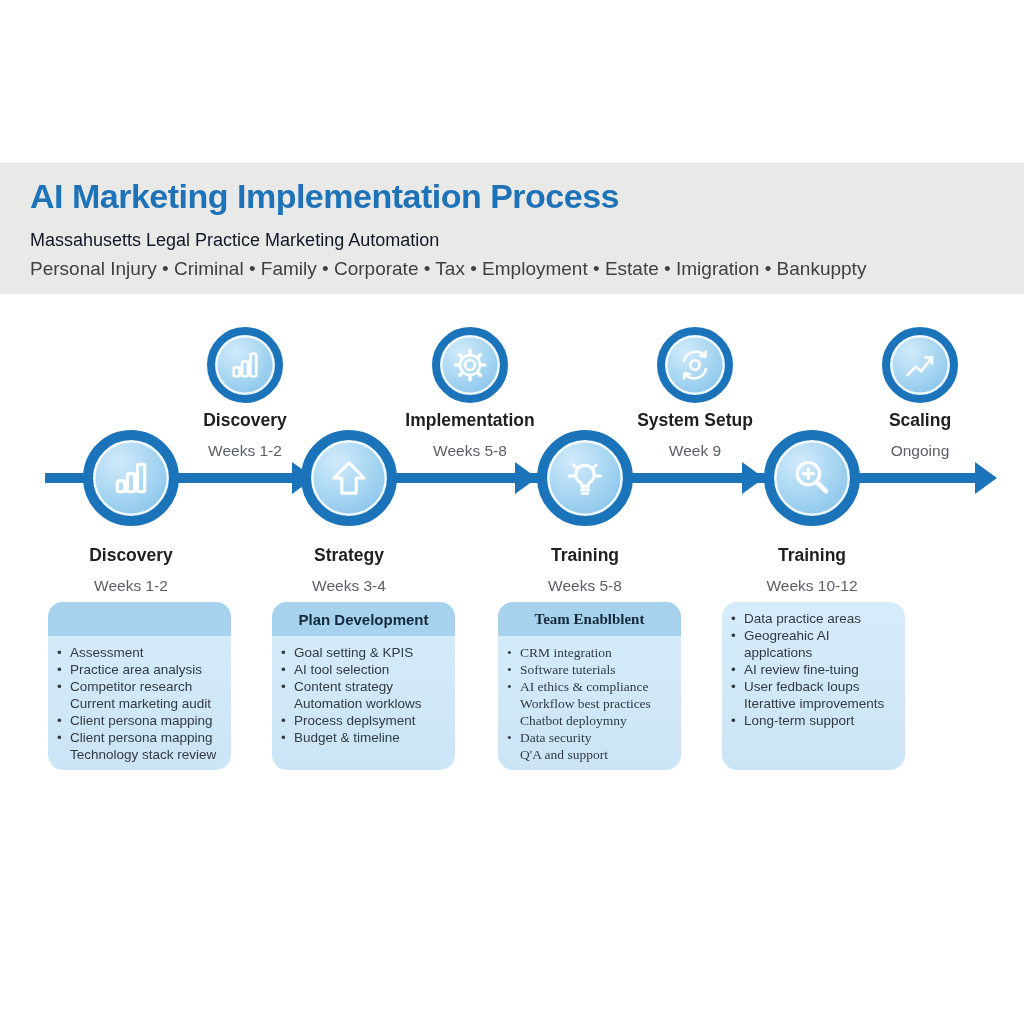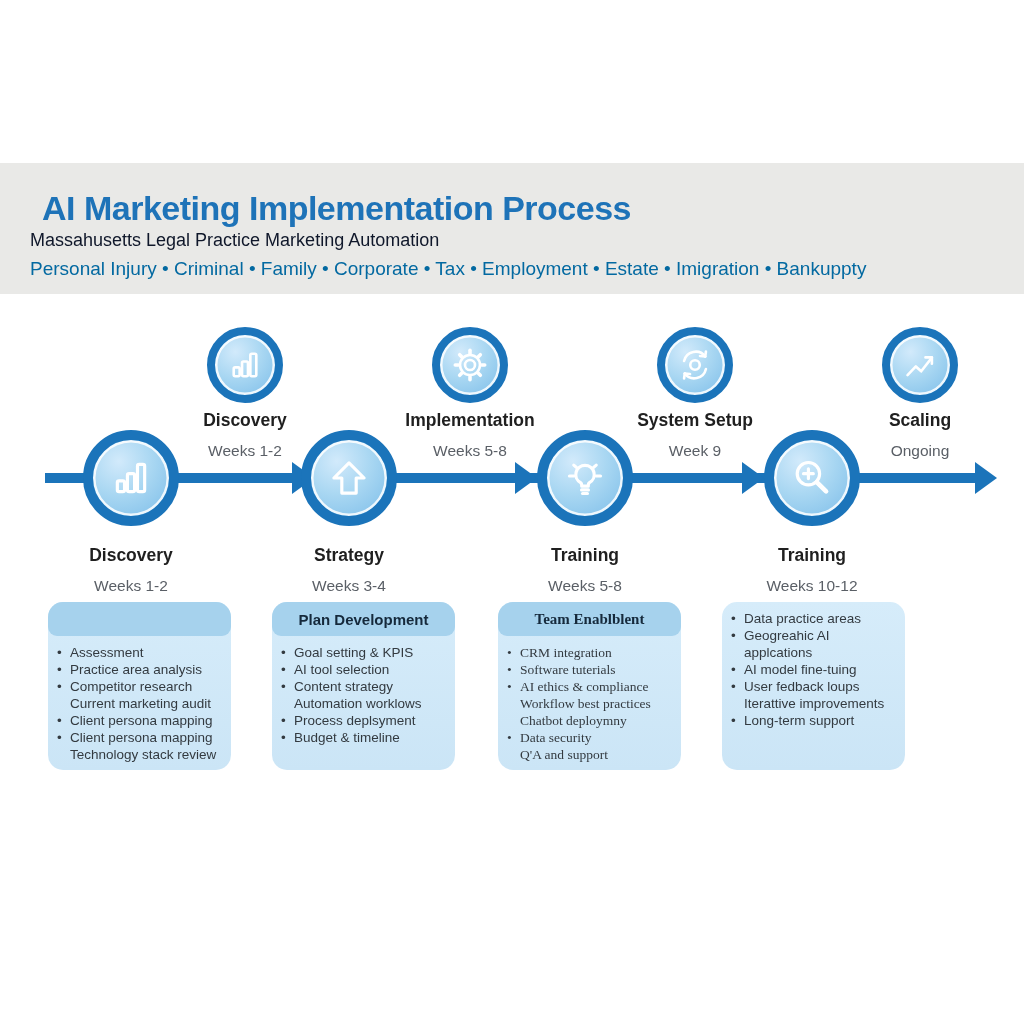"AI Marketing Implementation Process" .title { margin-left: 12px -> none; top: 26px -> 14px }
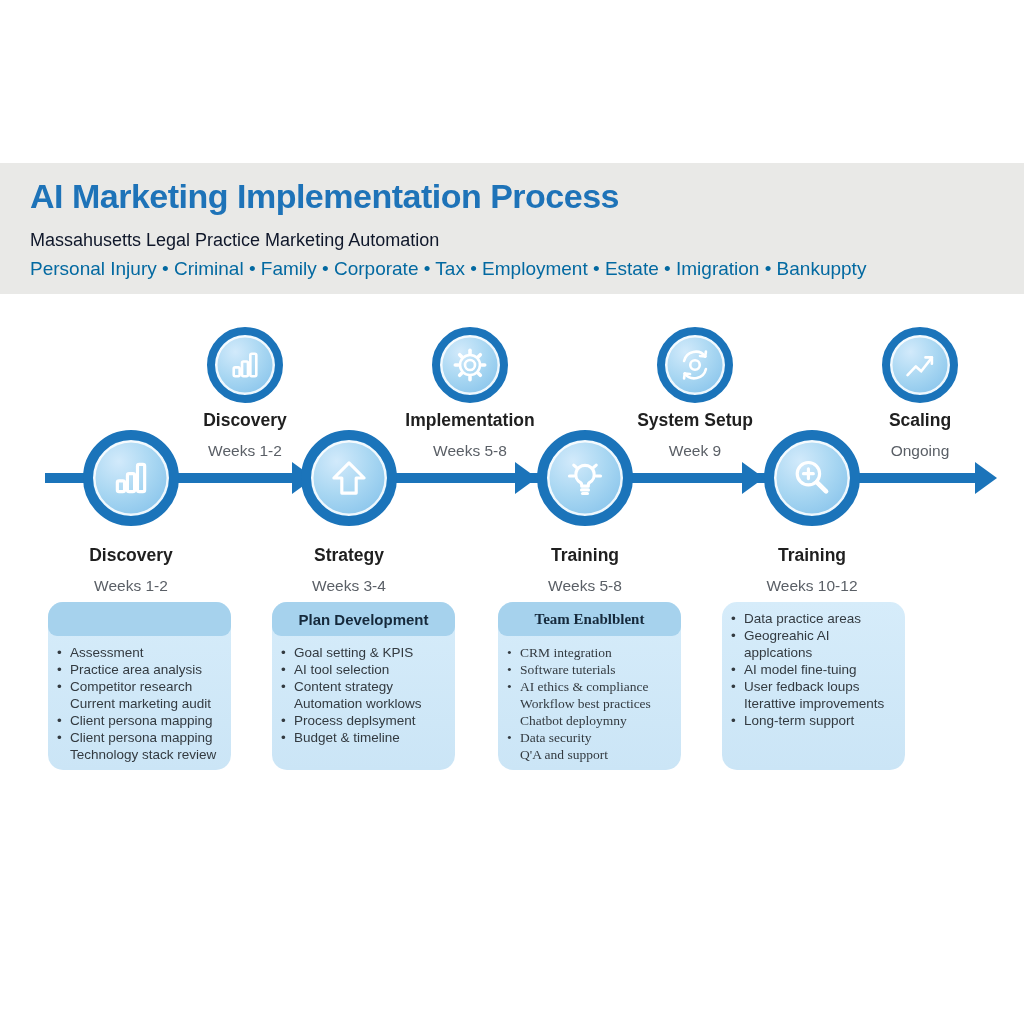"Personal Injury • Criminal •" .practice-line { color: #0369a1 -> #404040 }
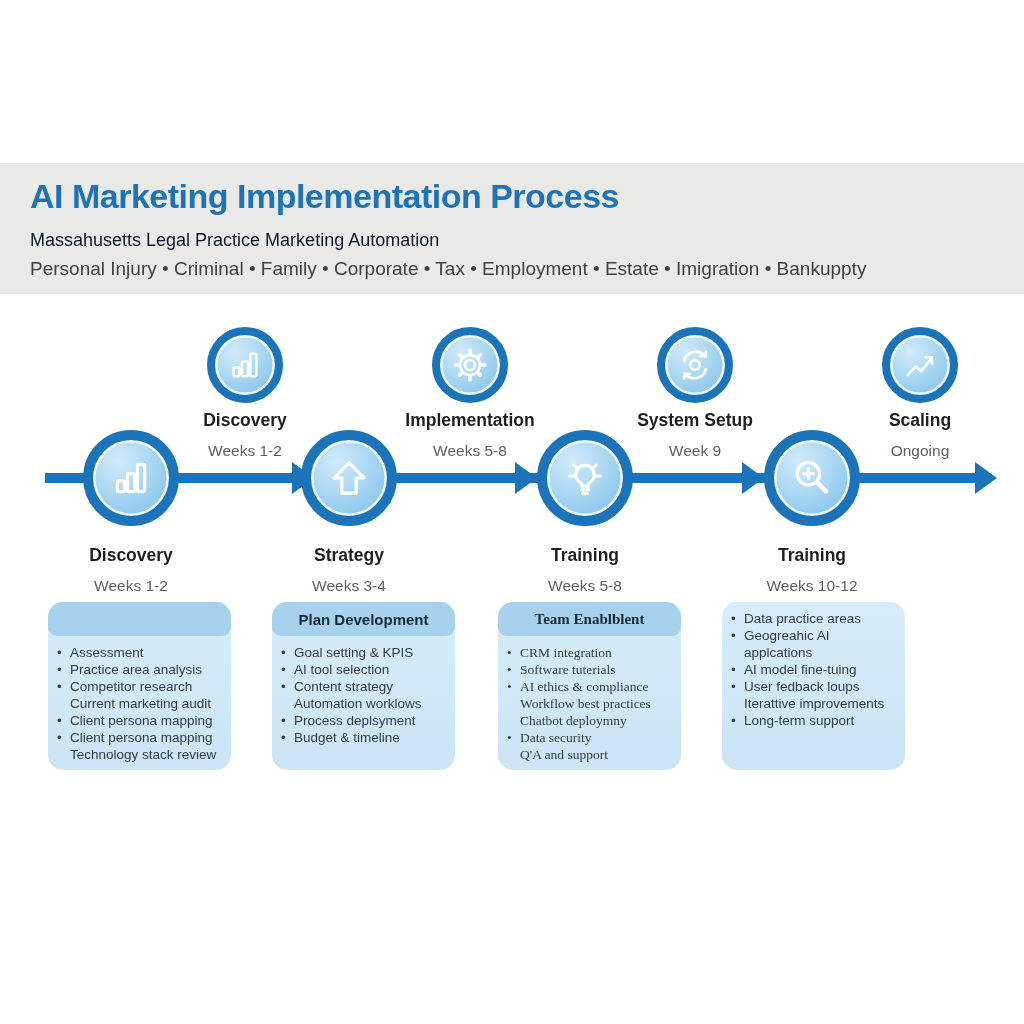"Plan Development" .dbox-head { border-radius: 9px -> none }
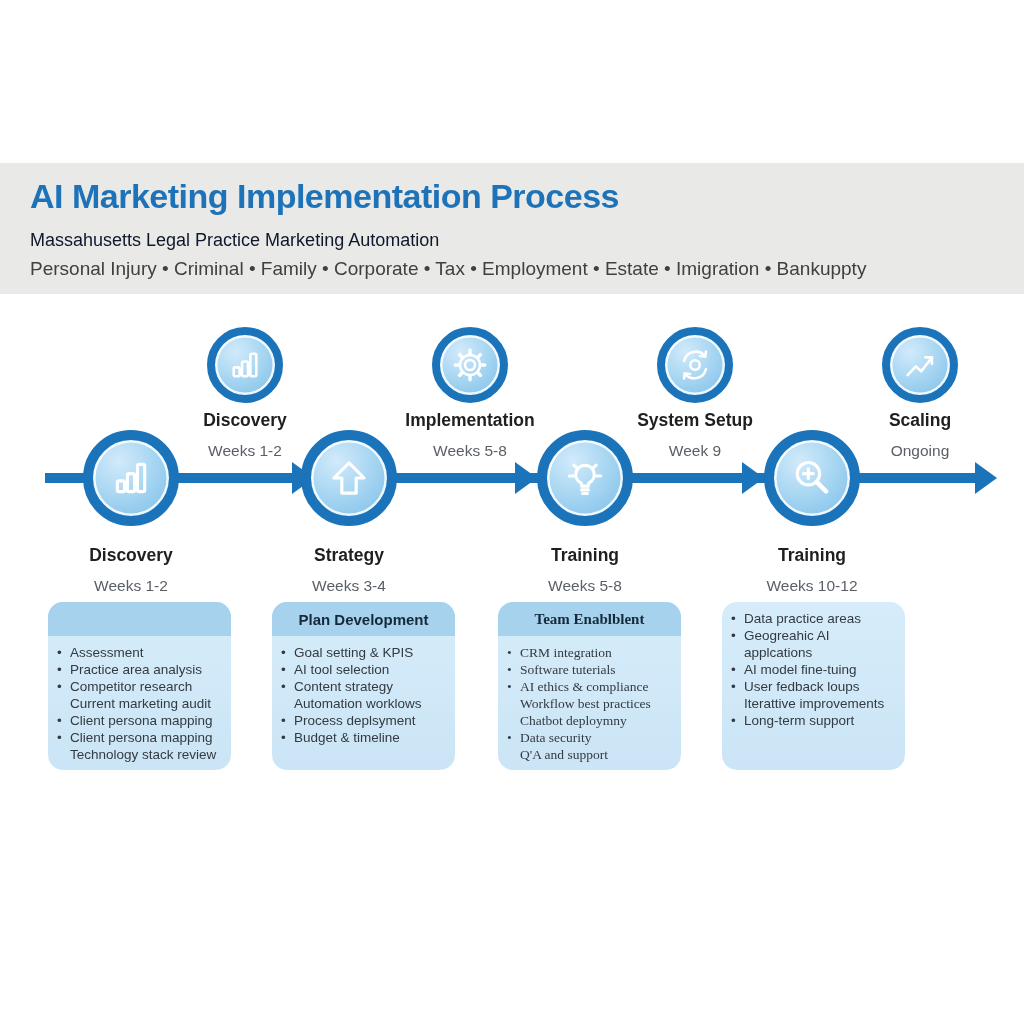"AI model fine-tuing" span.t { text: model -> review }
